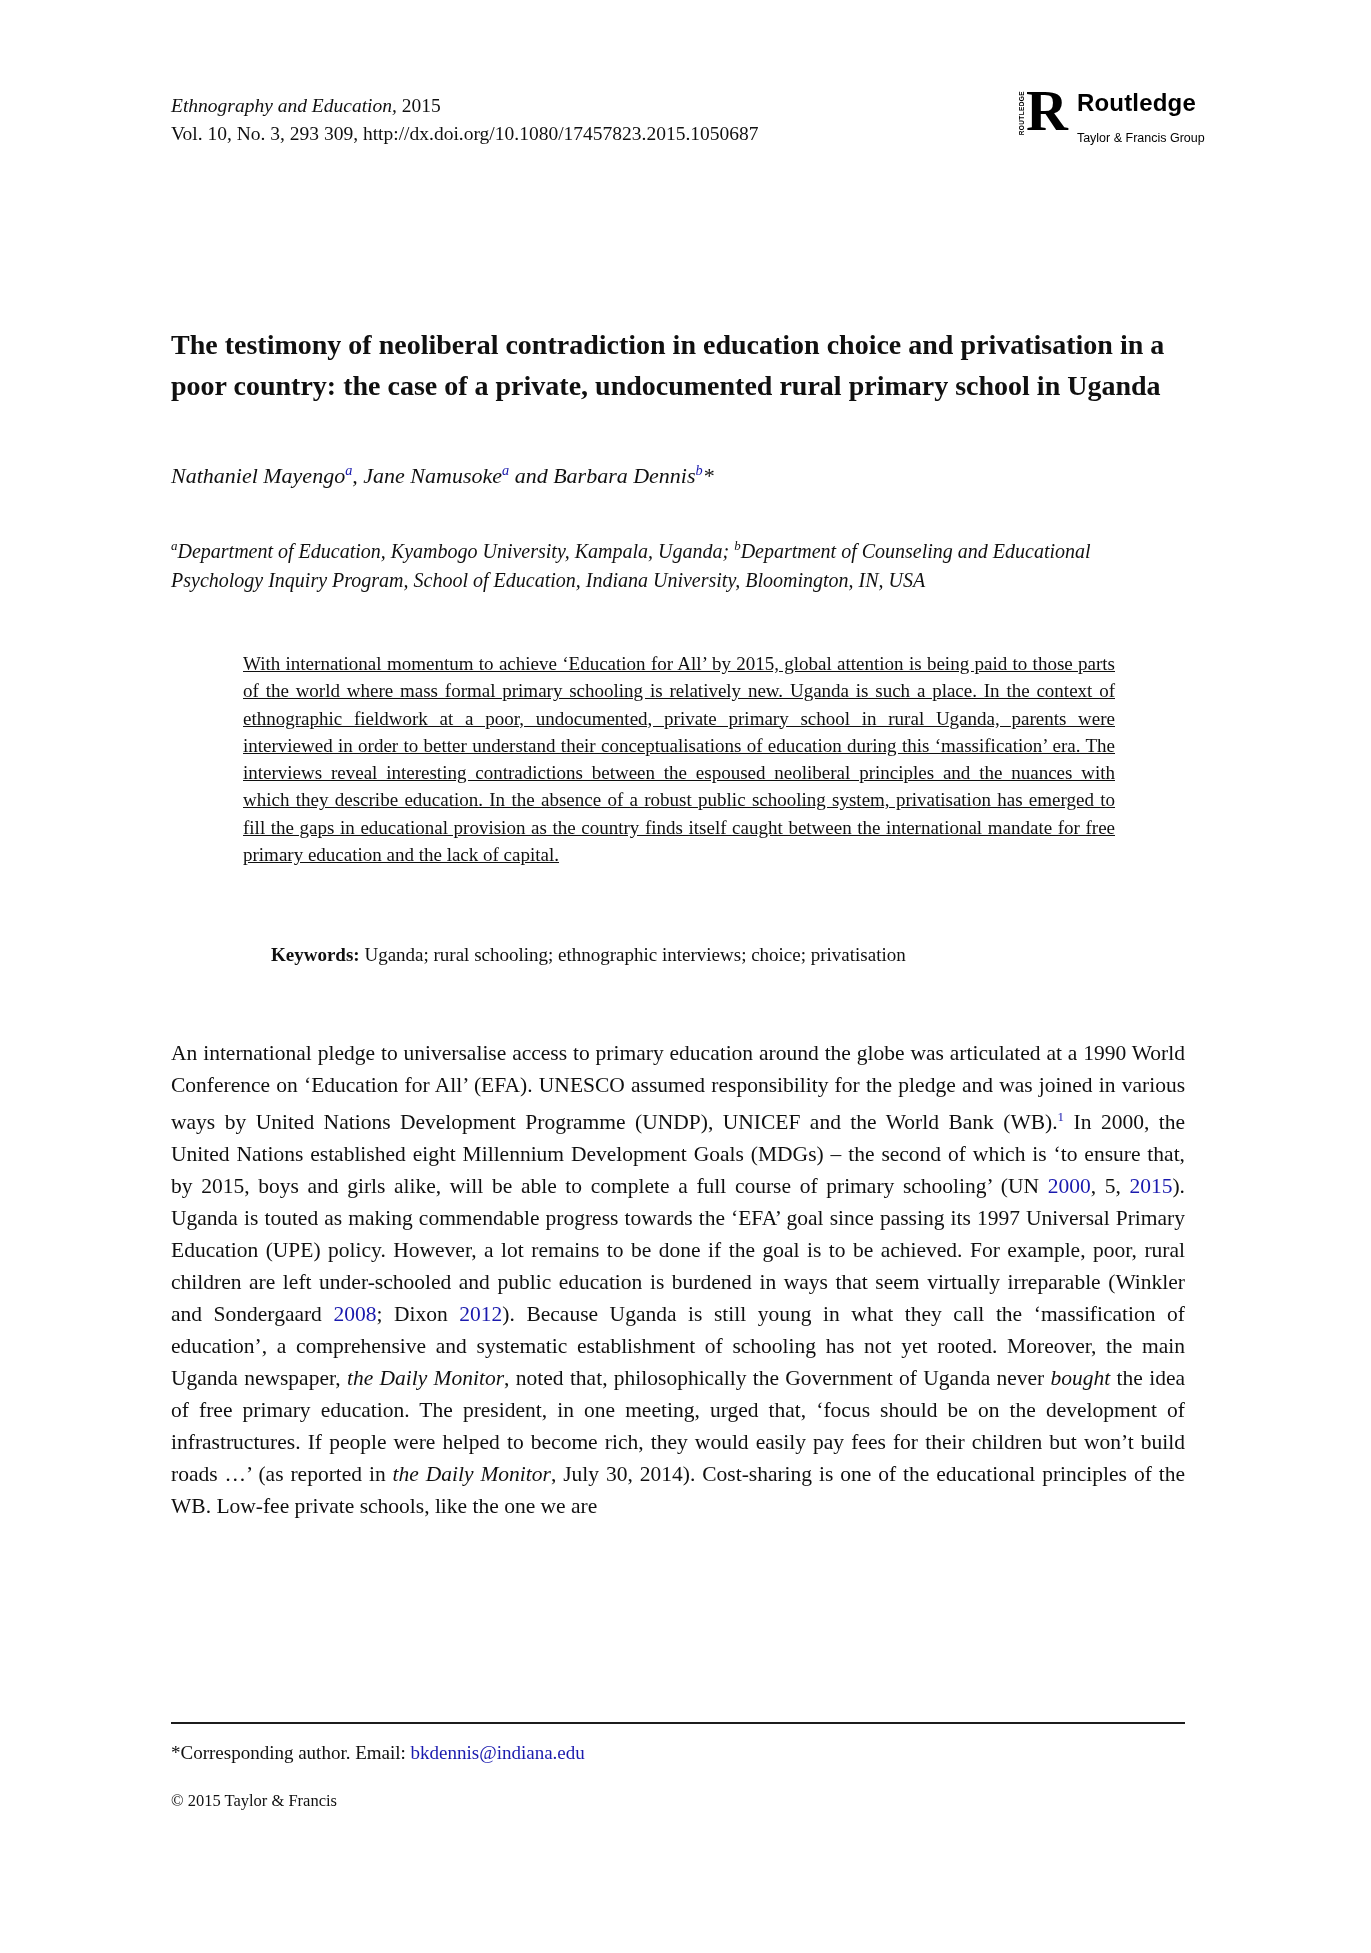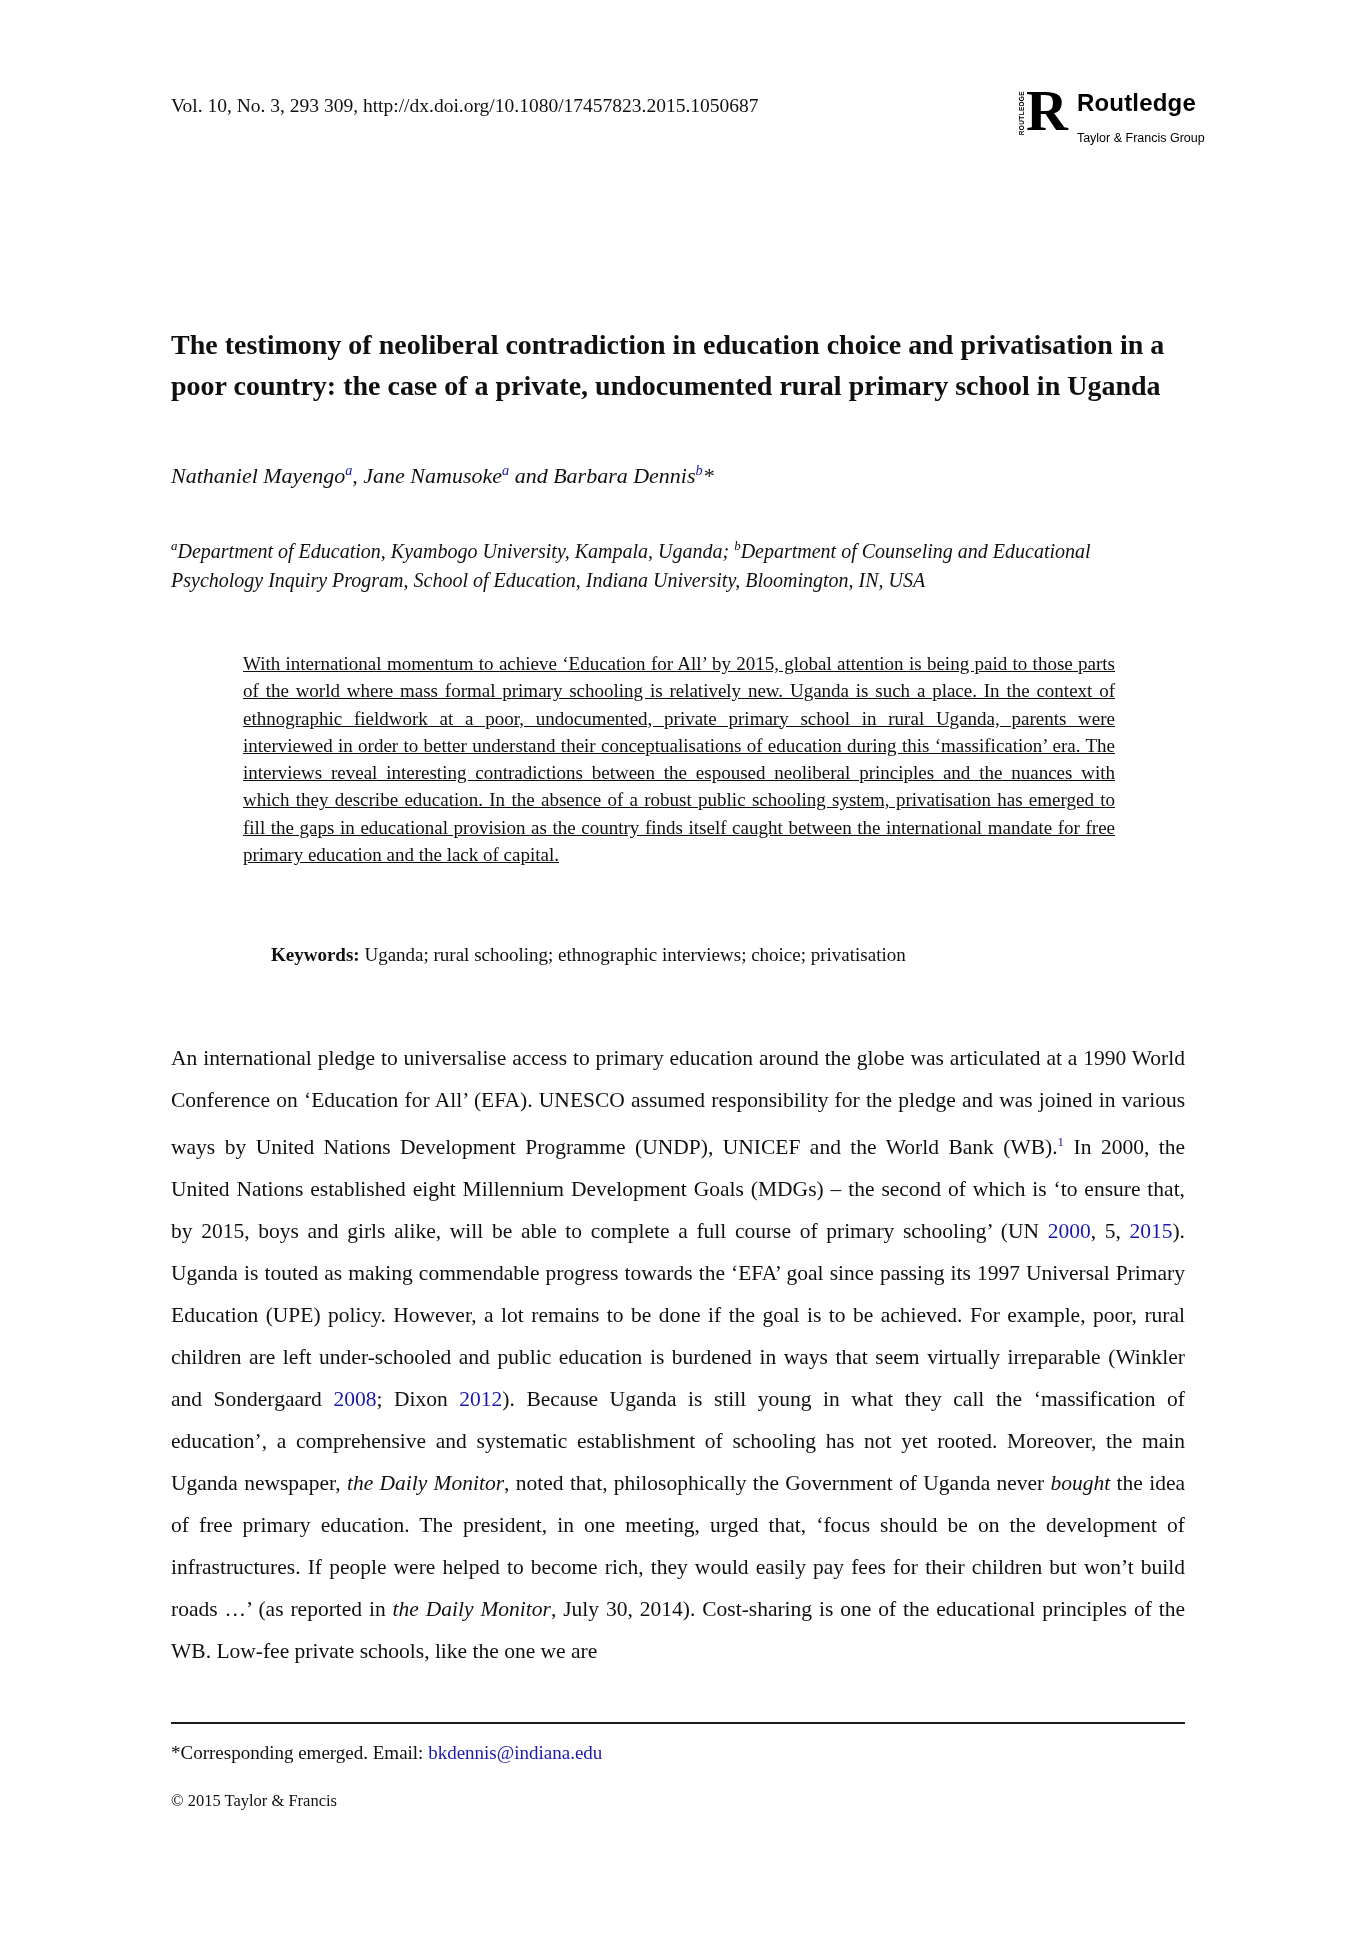"Ethnography and Education, 2015" div { html: none -> <div><span>Ethnography and Education,</span><span> 2015</span></div> }
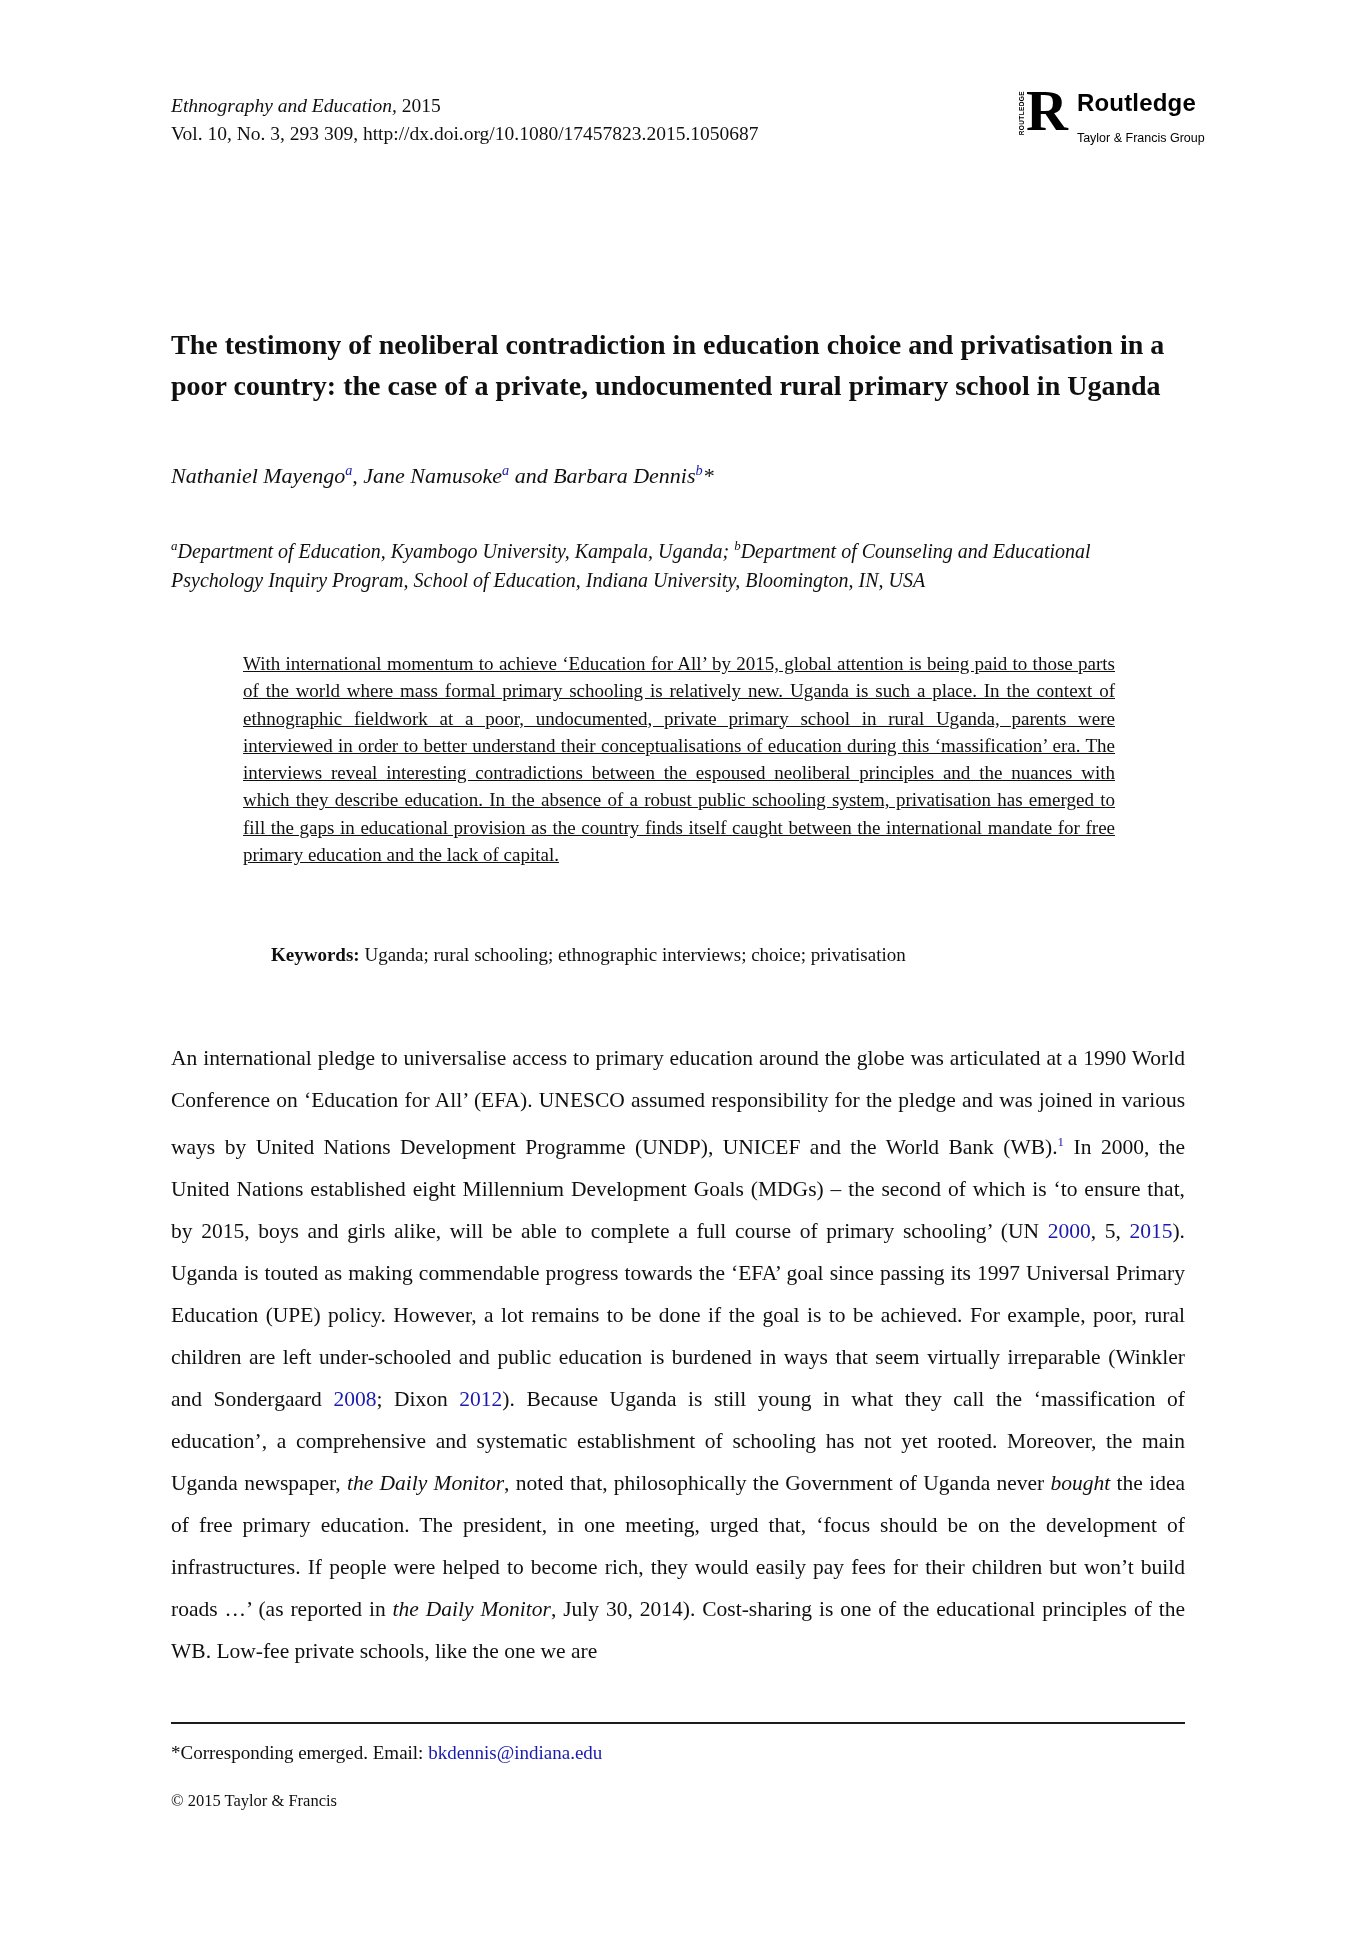"An international pledge to universalise" .body-para { line-height: 42px -> 32px }
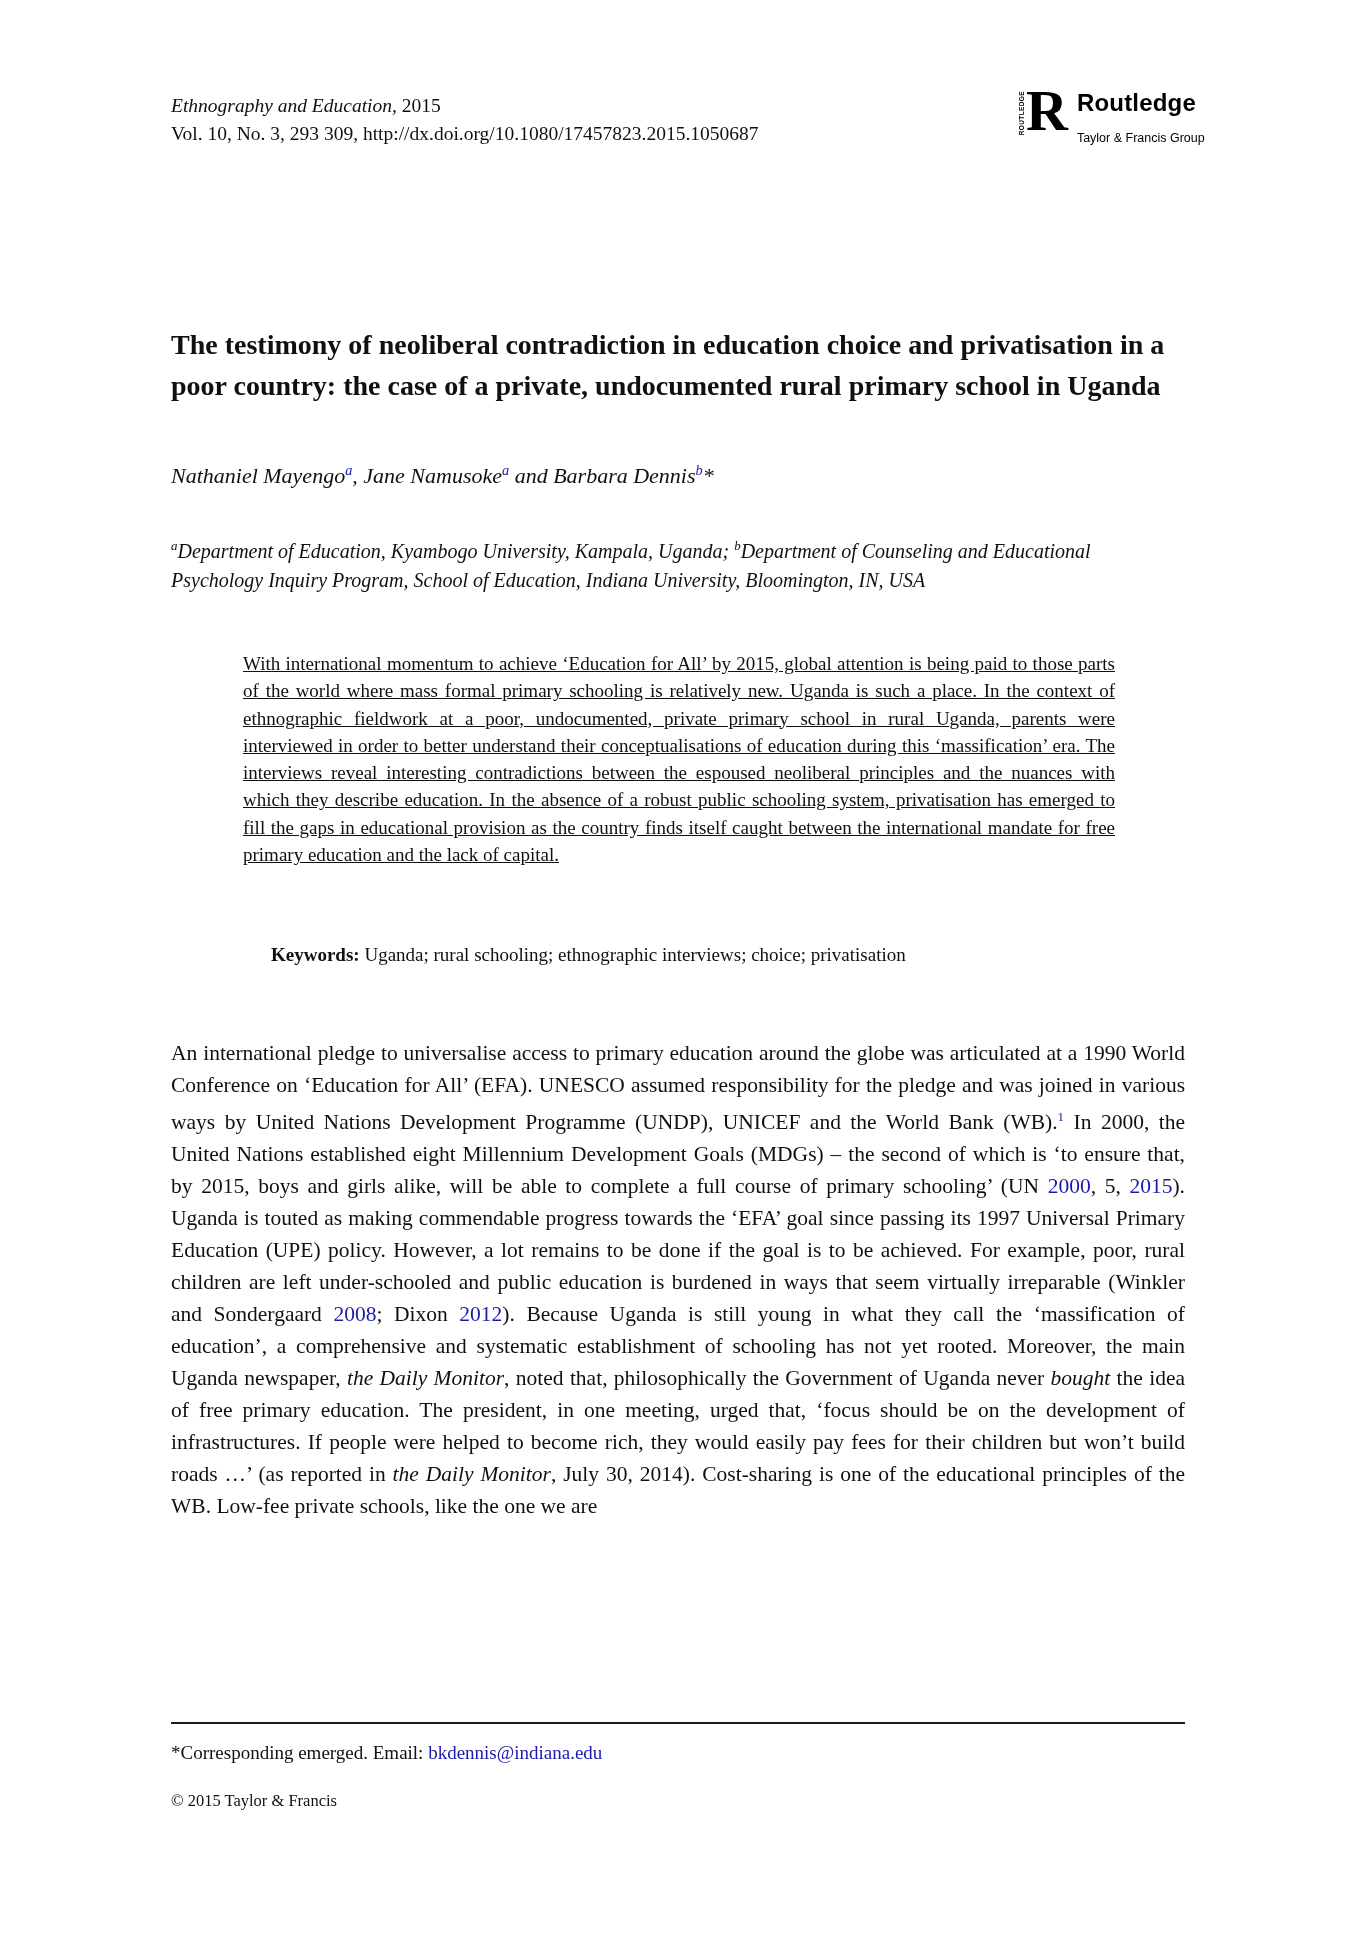"*Corresponding emerged. Email:" span { text: emerged -> author }
